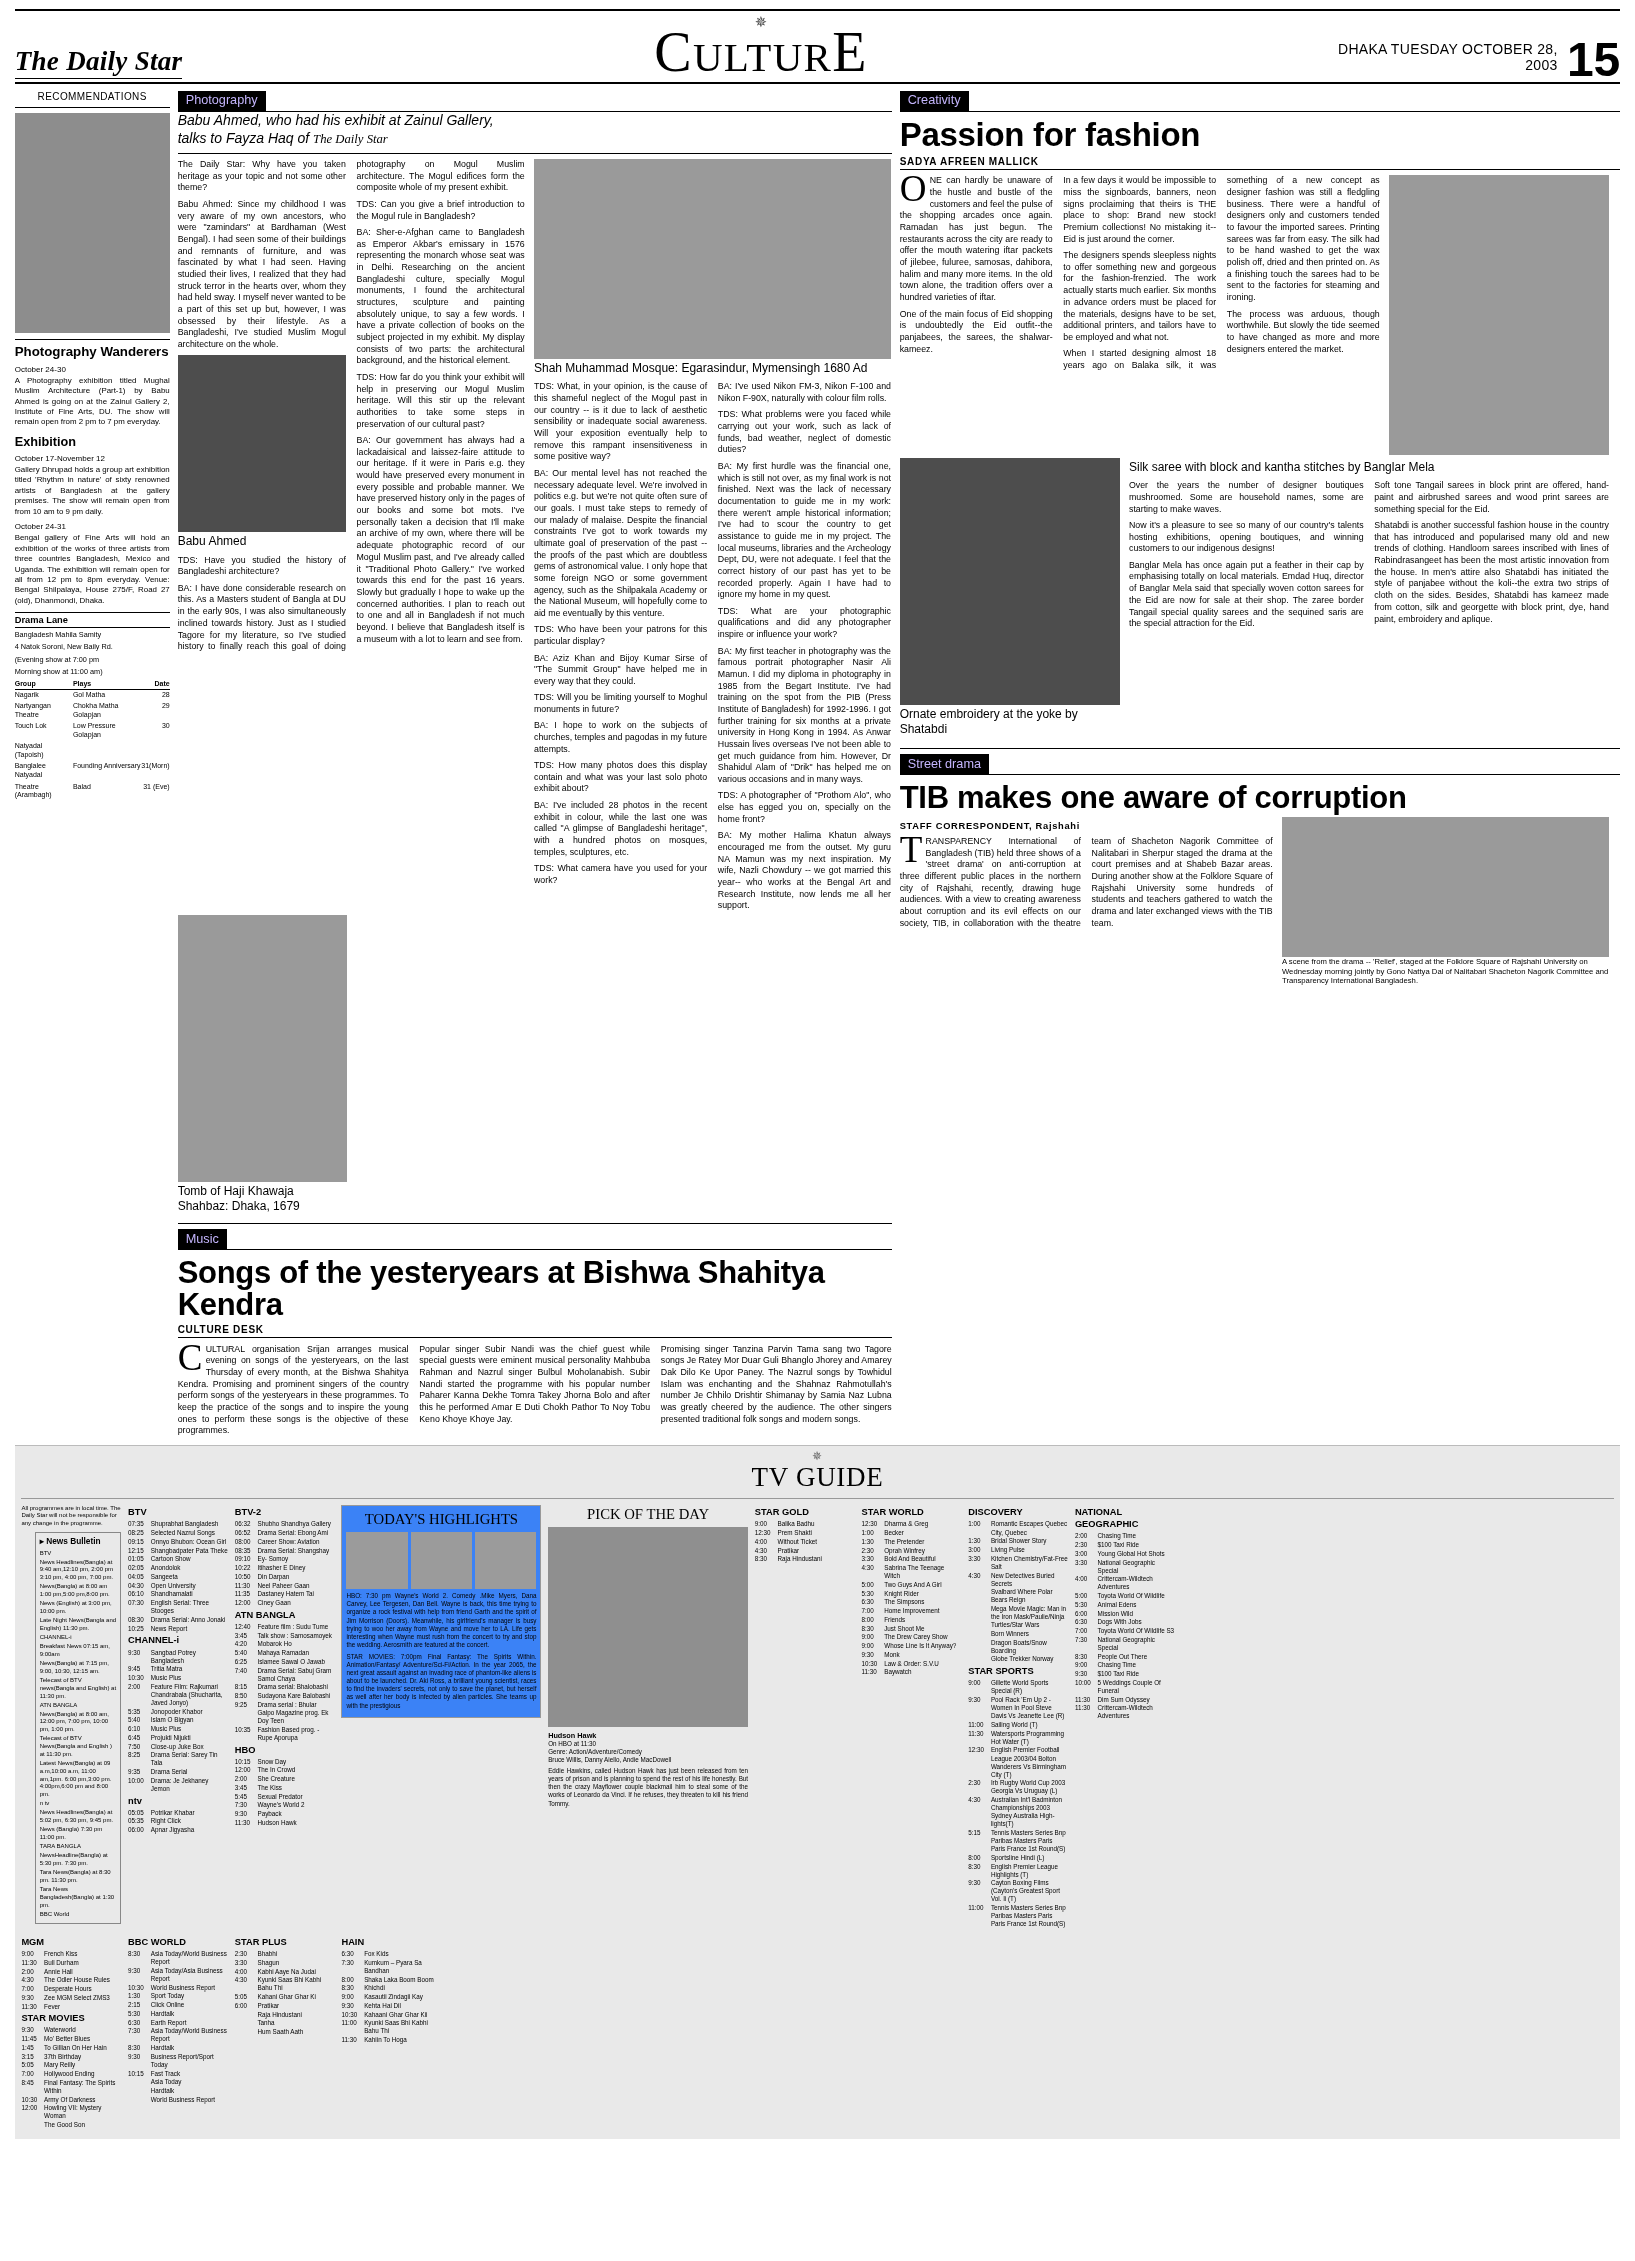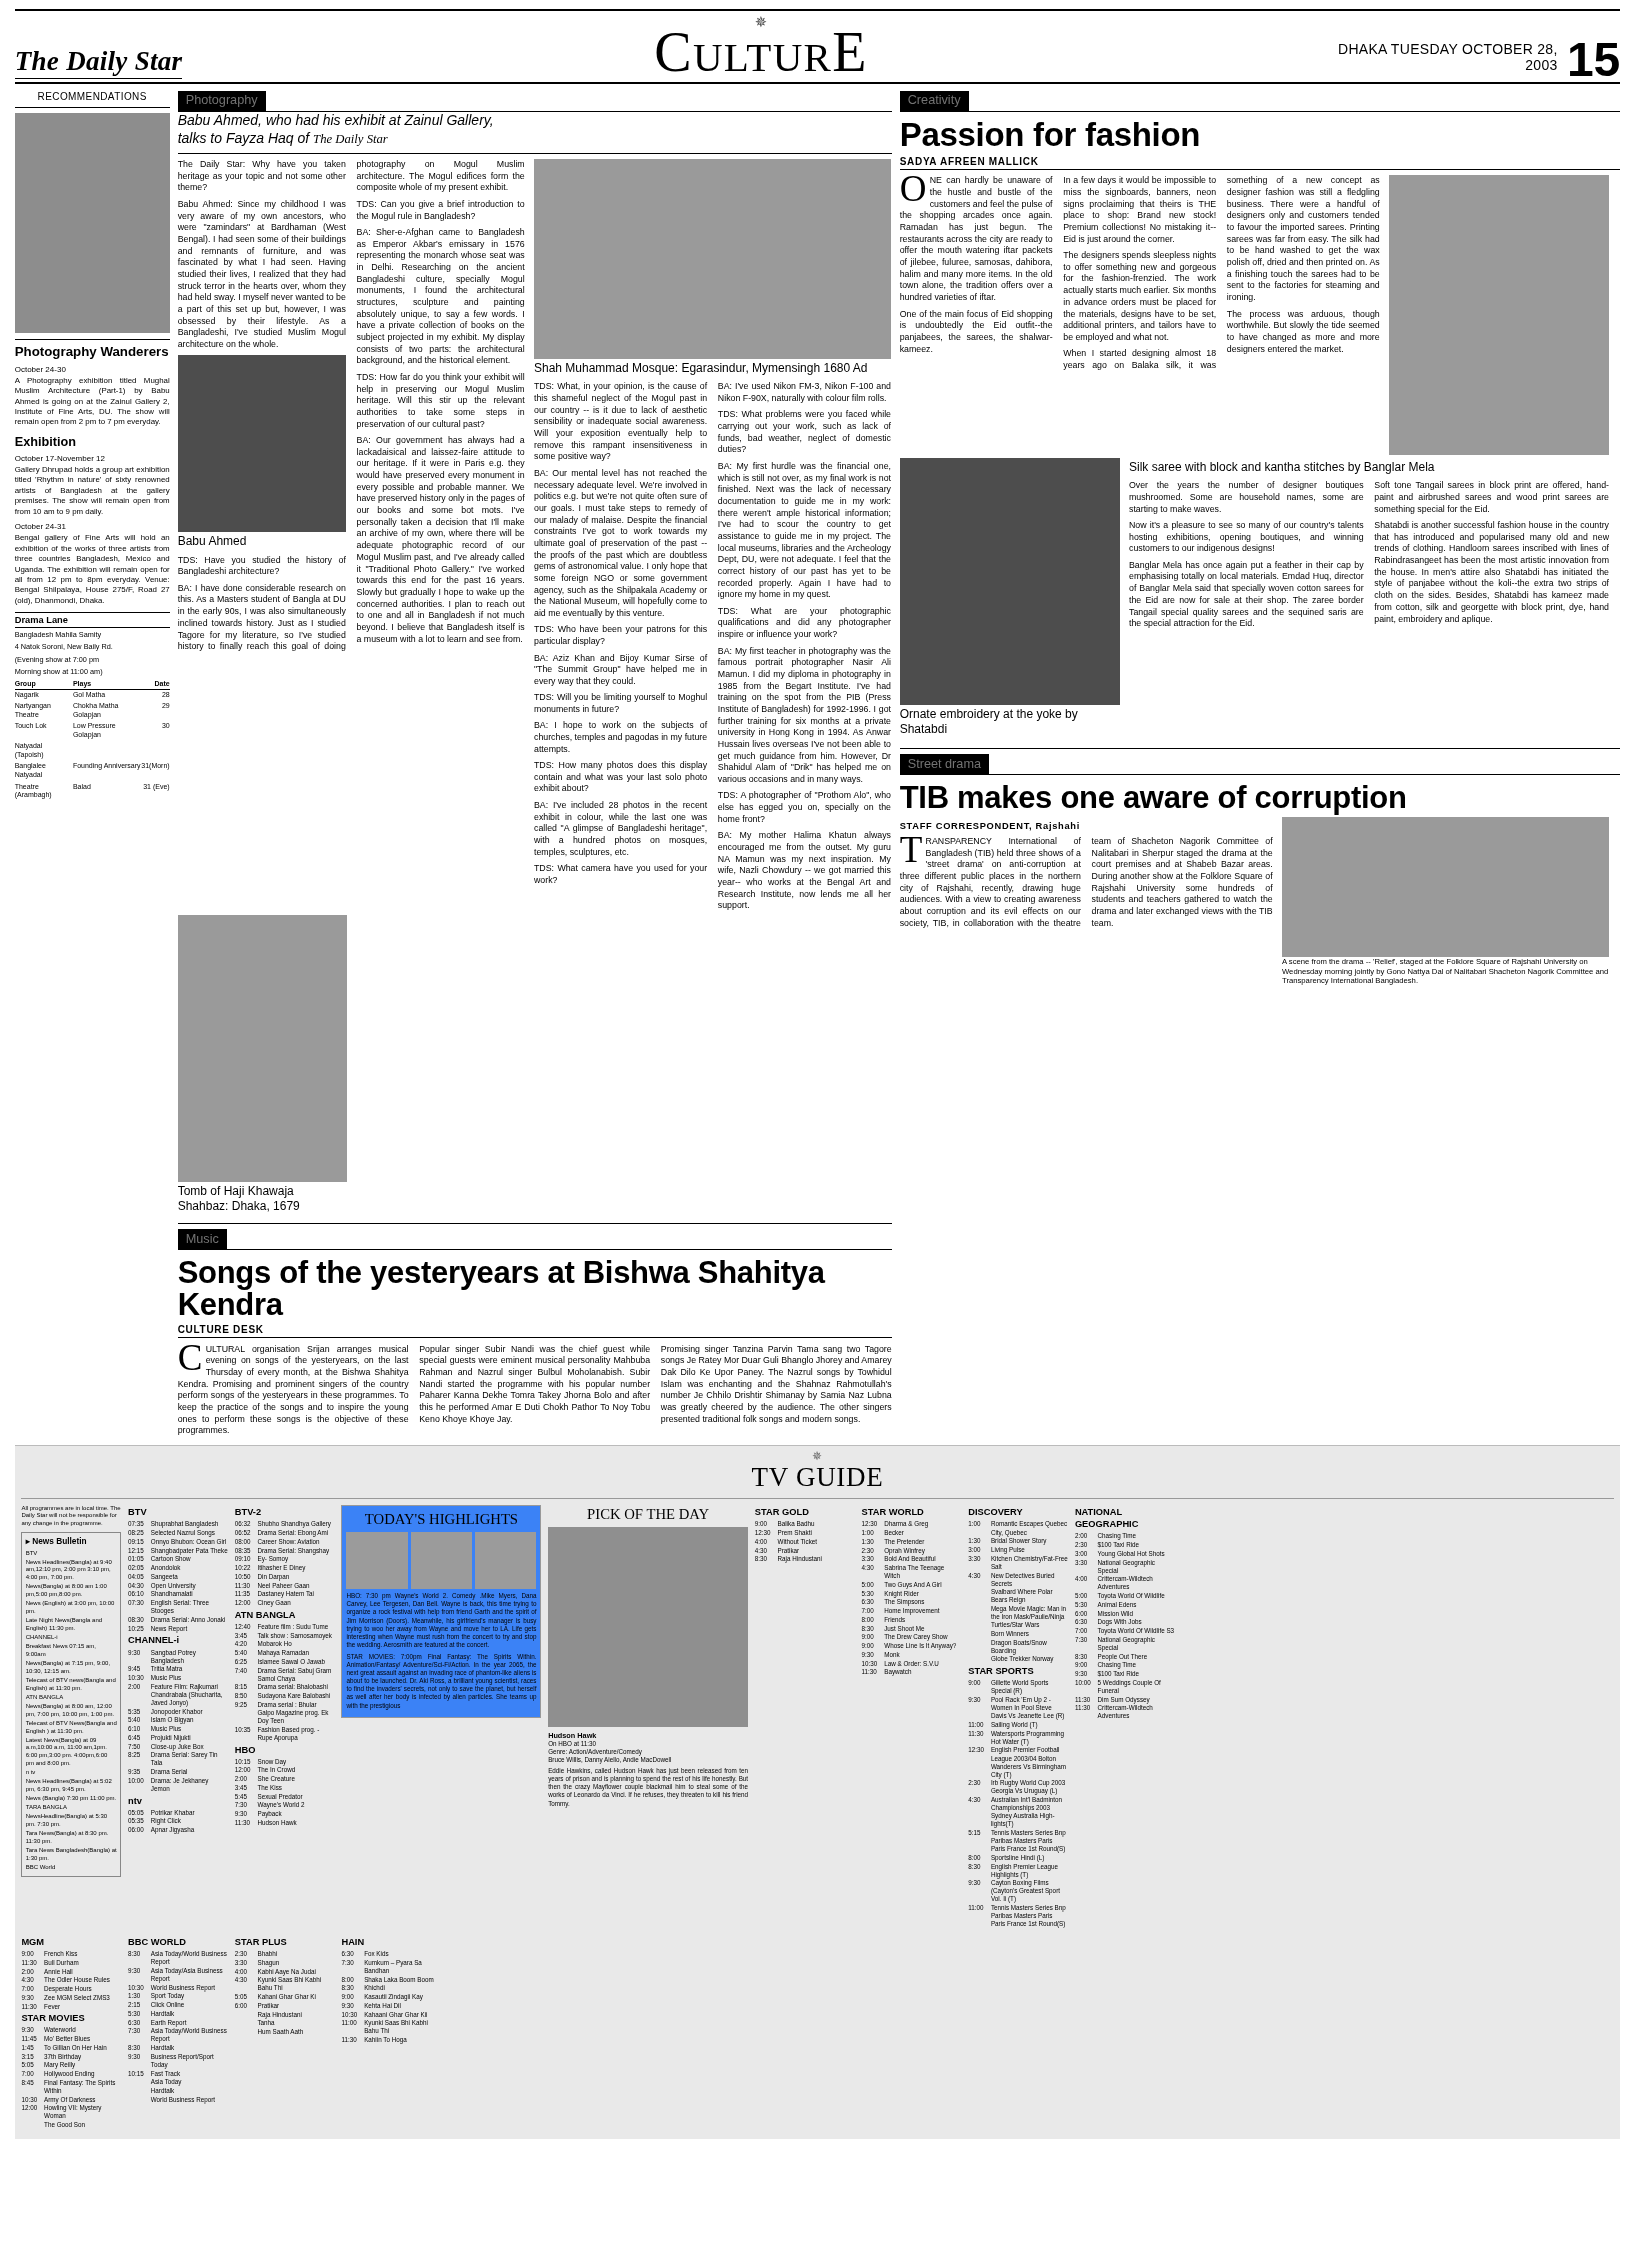"Photography" .sect-tab { color: #737373 -> #c4b5fd }
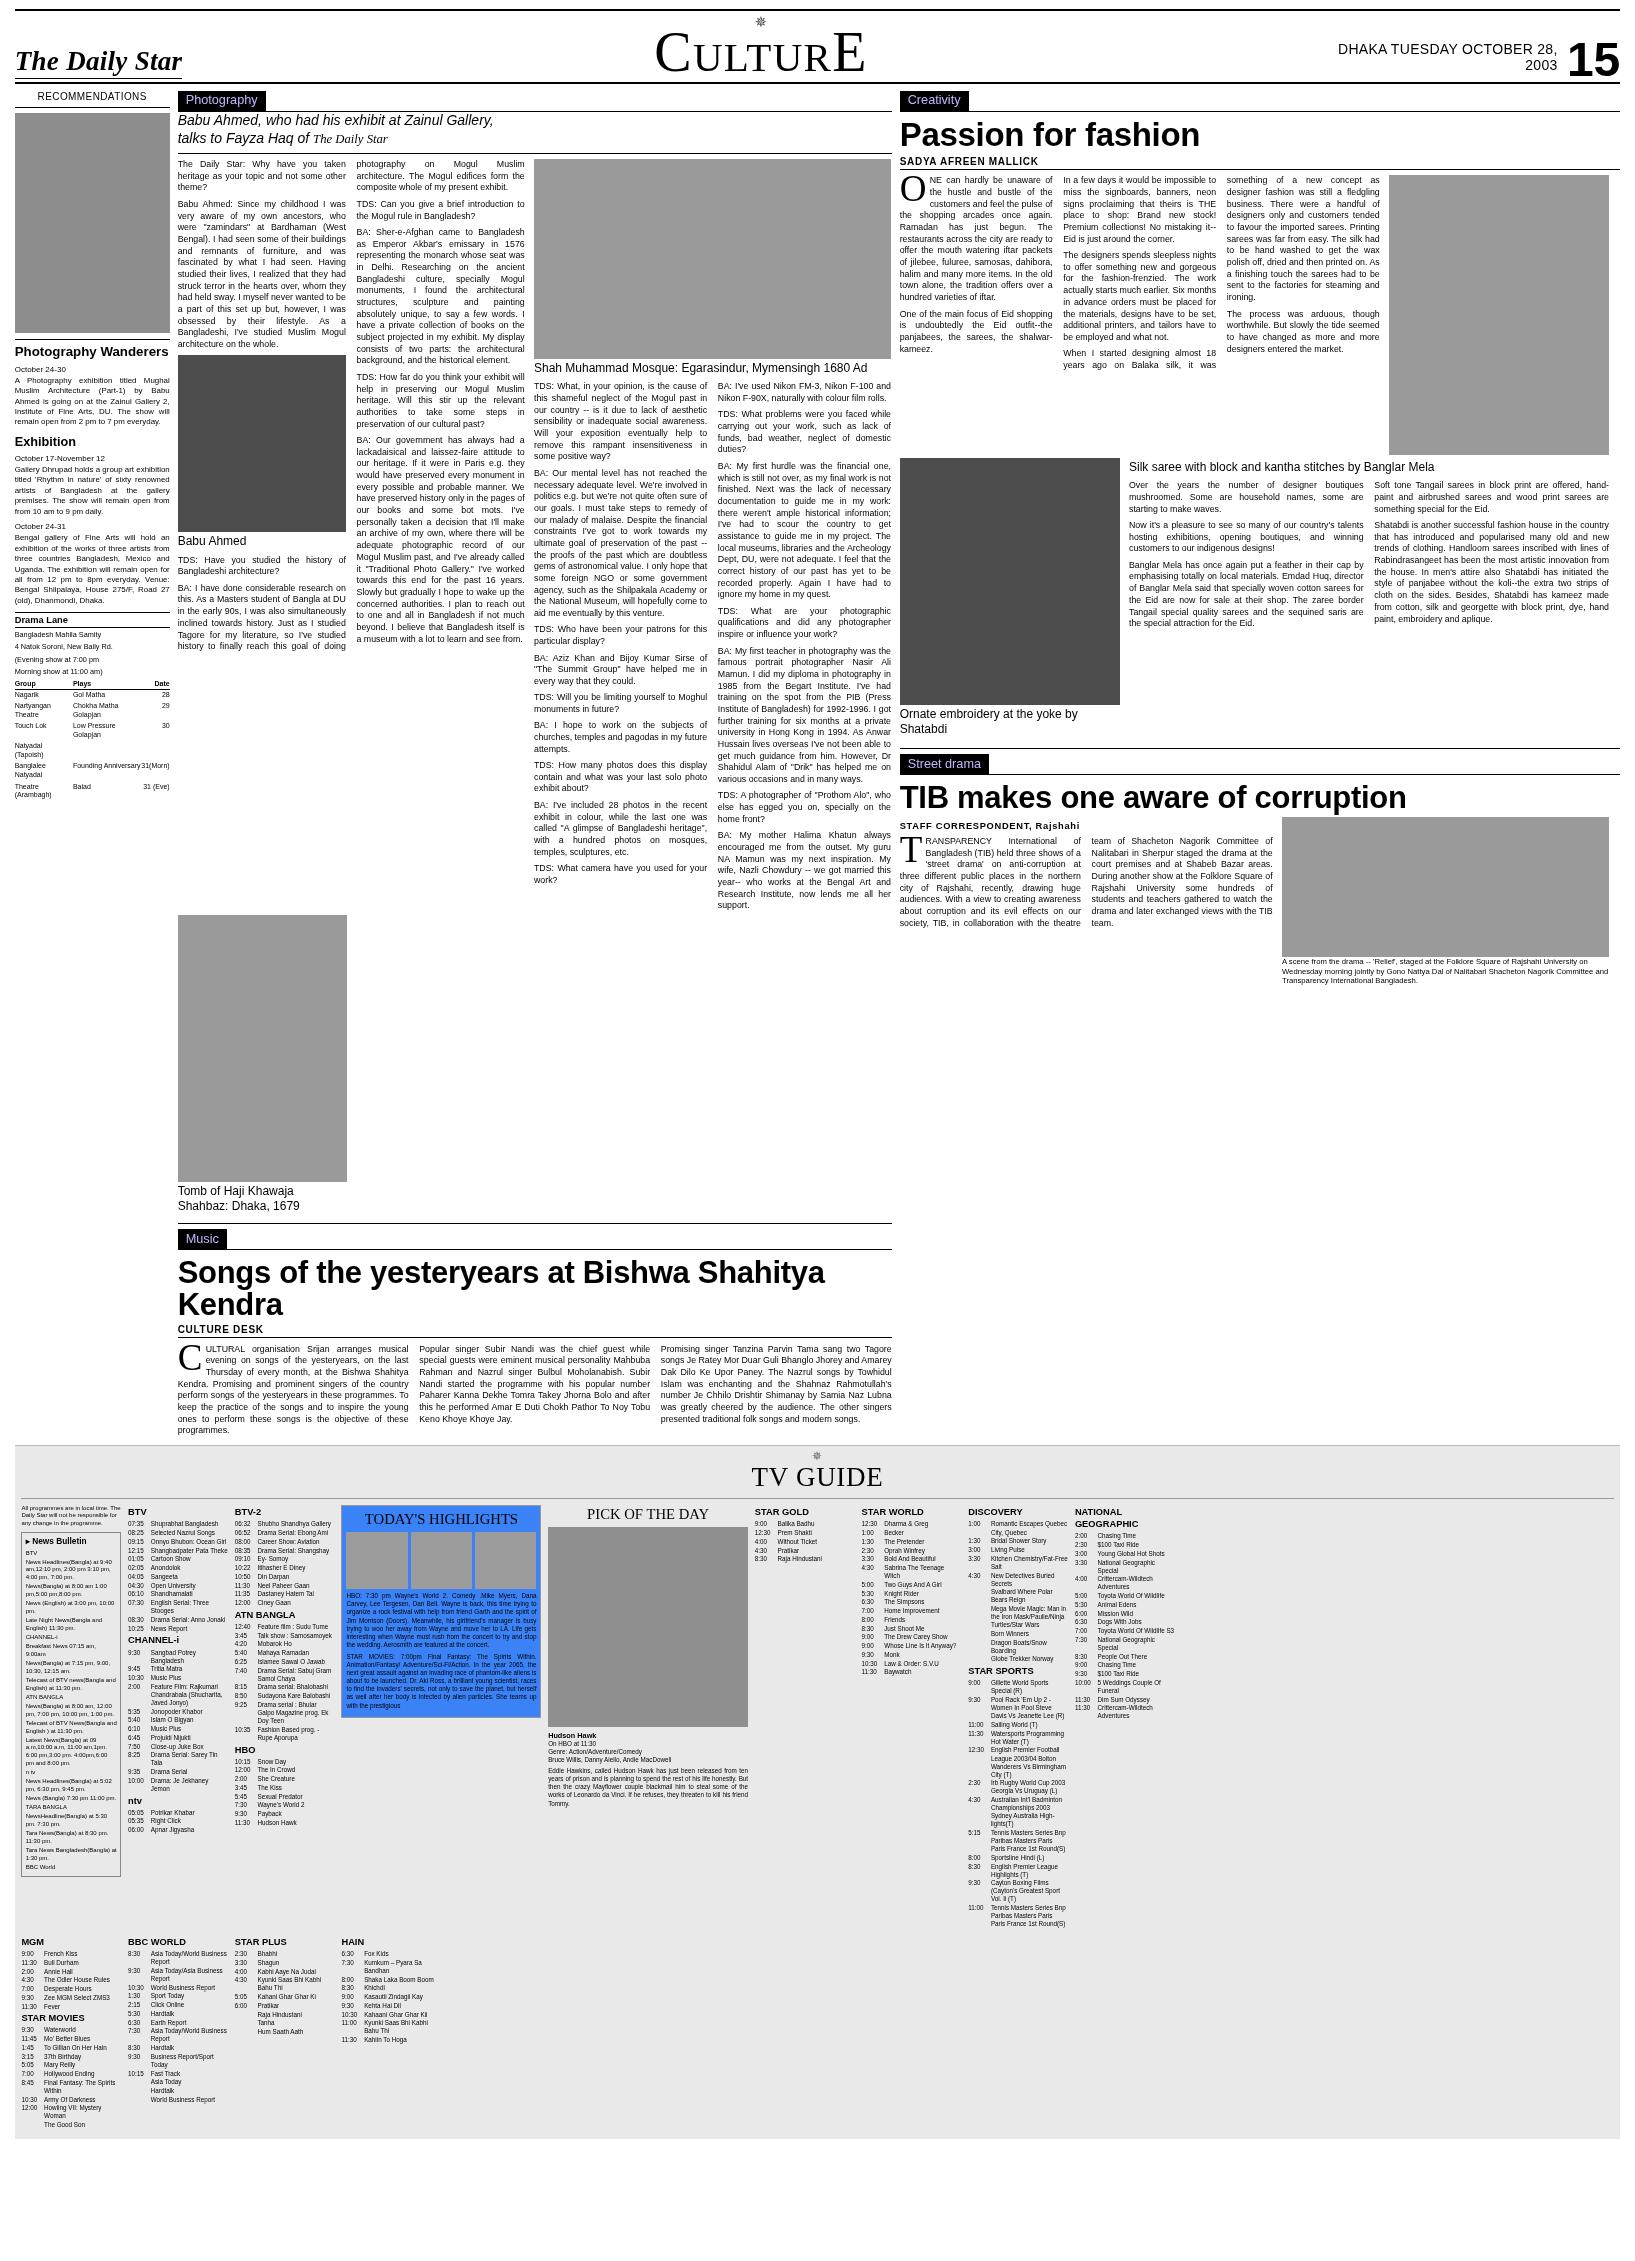"▸ News Bulletin" .news-bullet { margin-left: none -> 14px }
